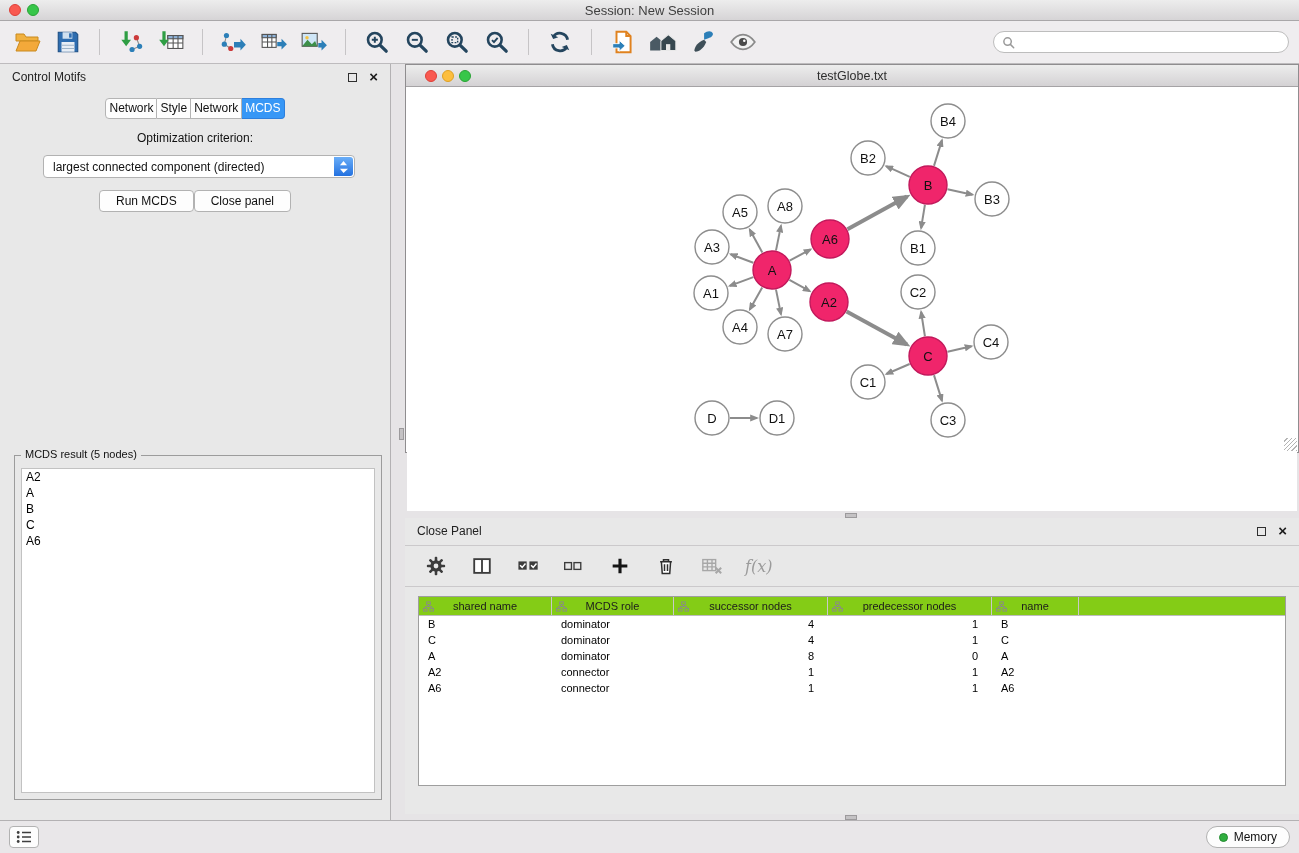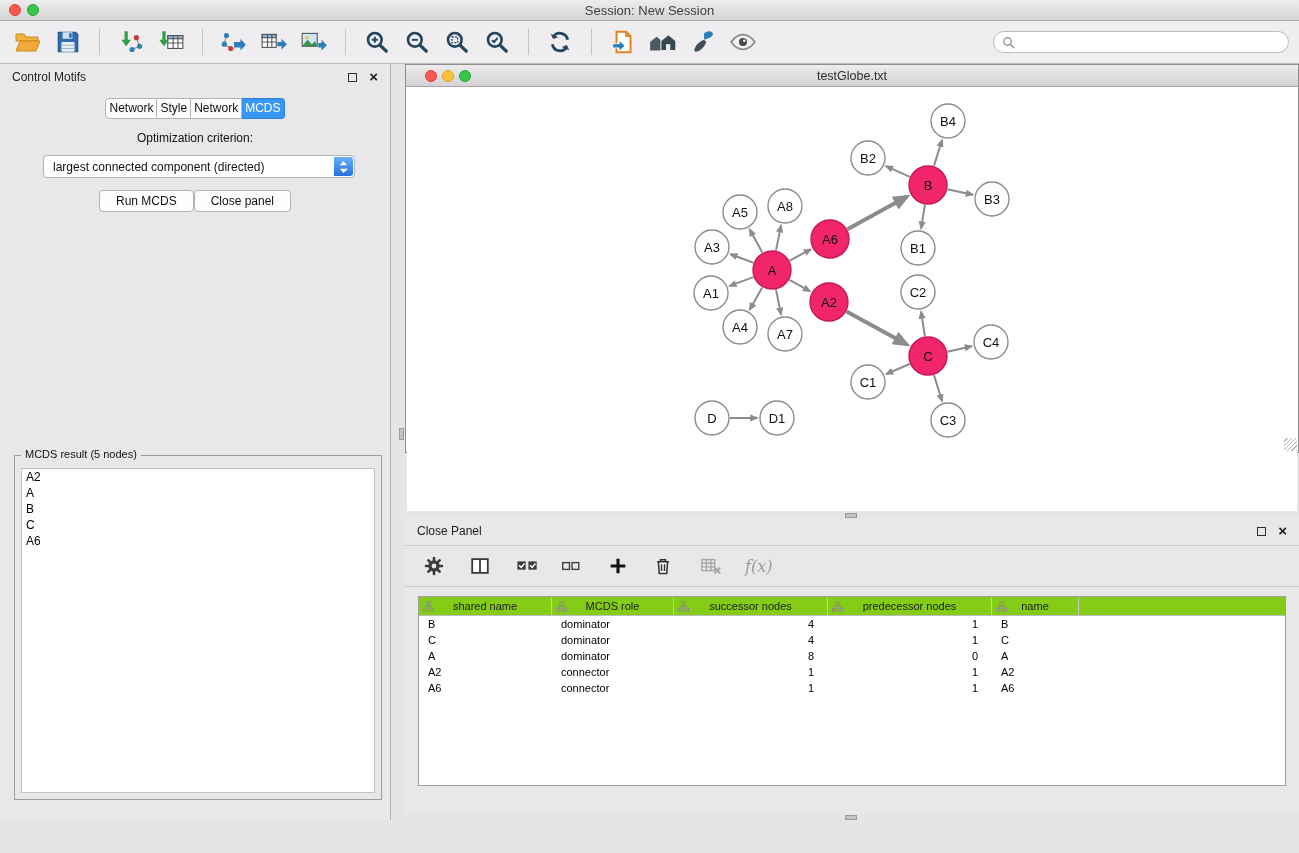"f(x)" .tp-btn { justify-content: none -> center }
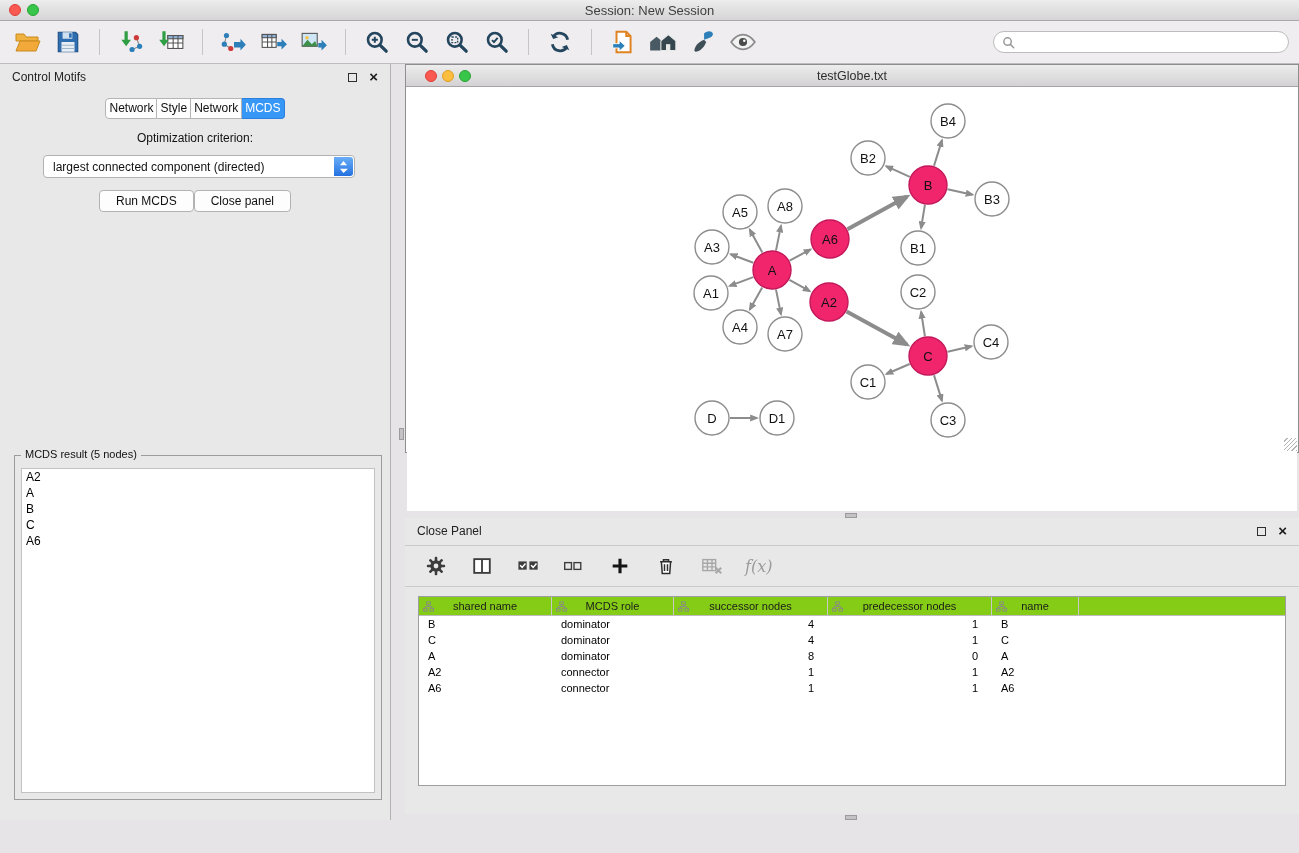"Memory" div.statusbar { html: none -> <div> <div> <svg> <g> <circle></circle> <circle></circle> <circle></circle> </g> <g> <path></path> </g> </svg> </div> <div> <span></span> <span>Memory</span> </div> </div> }
